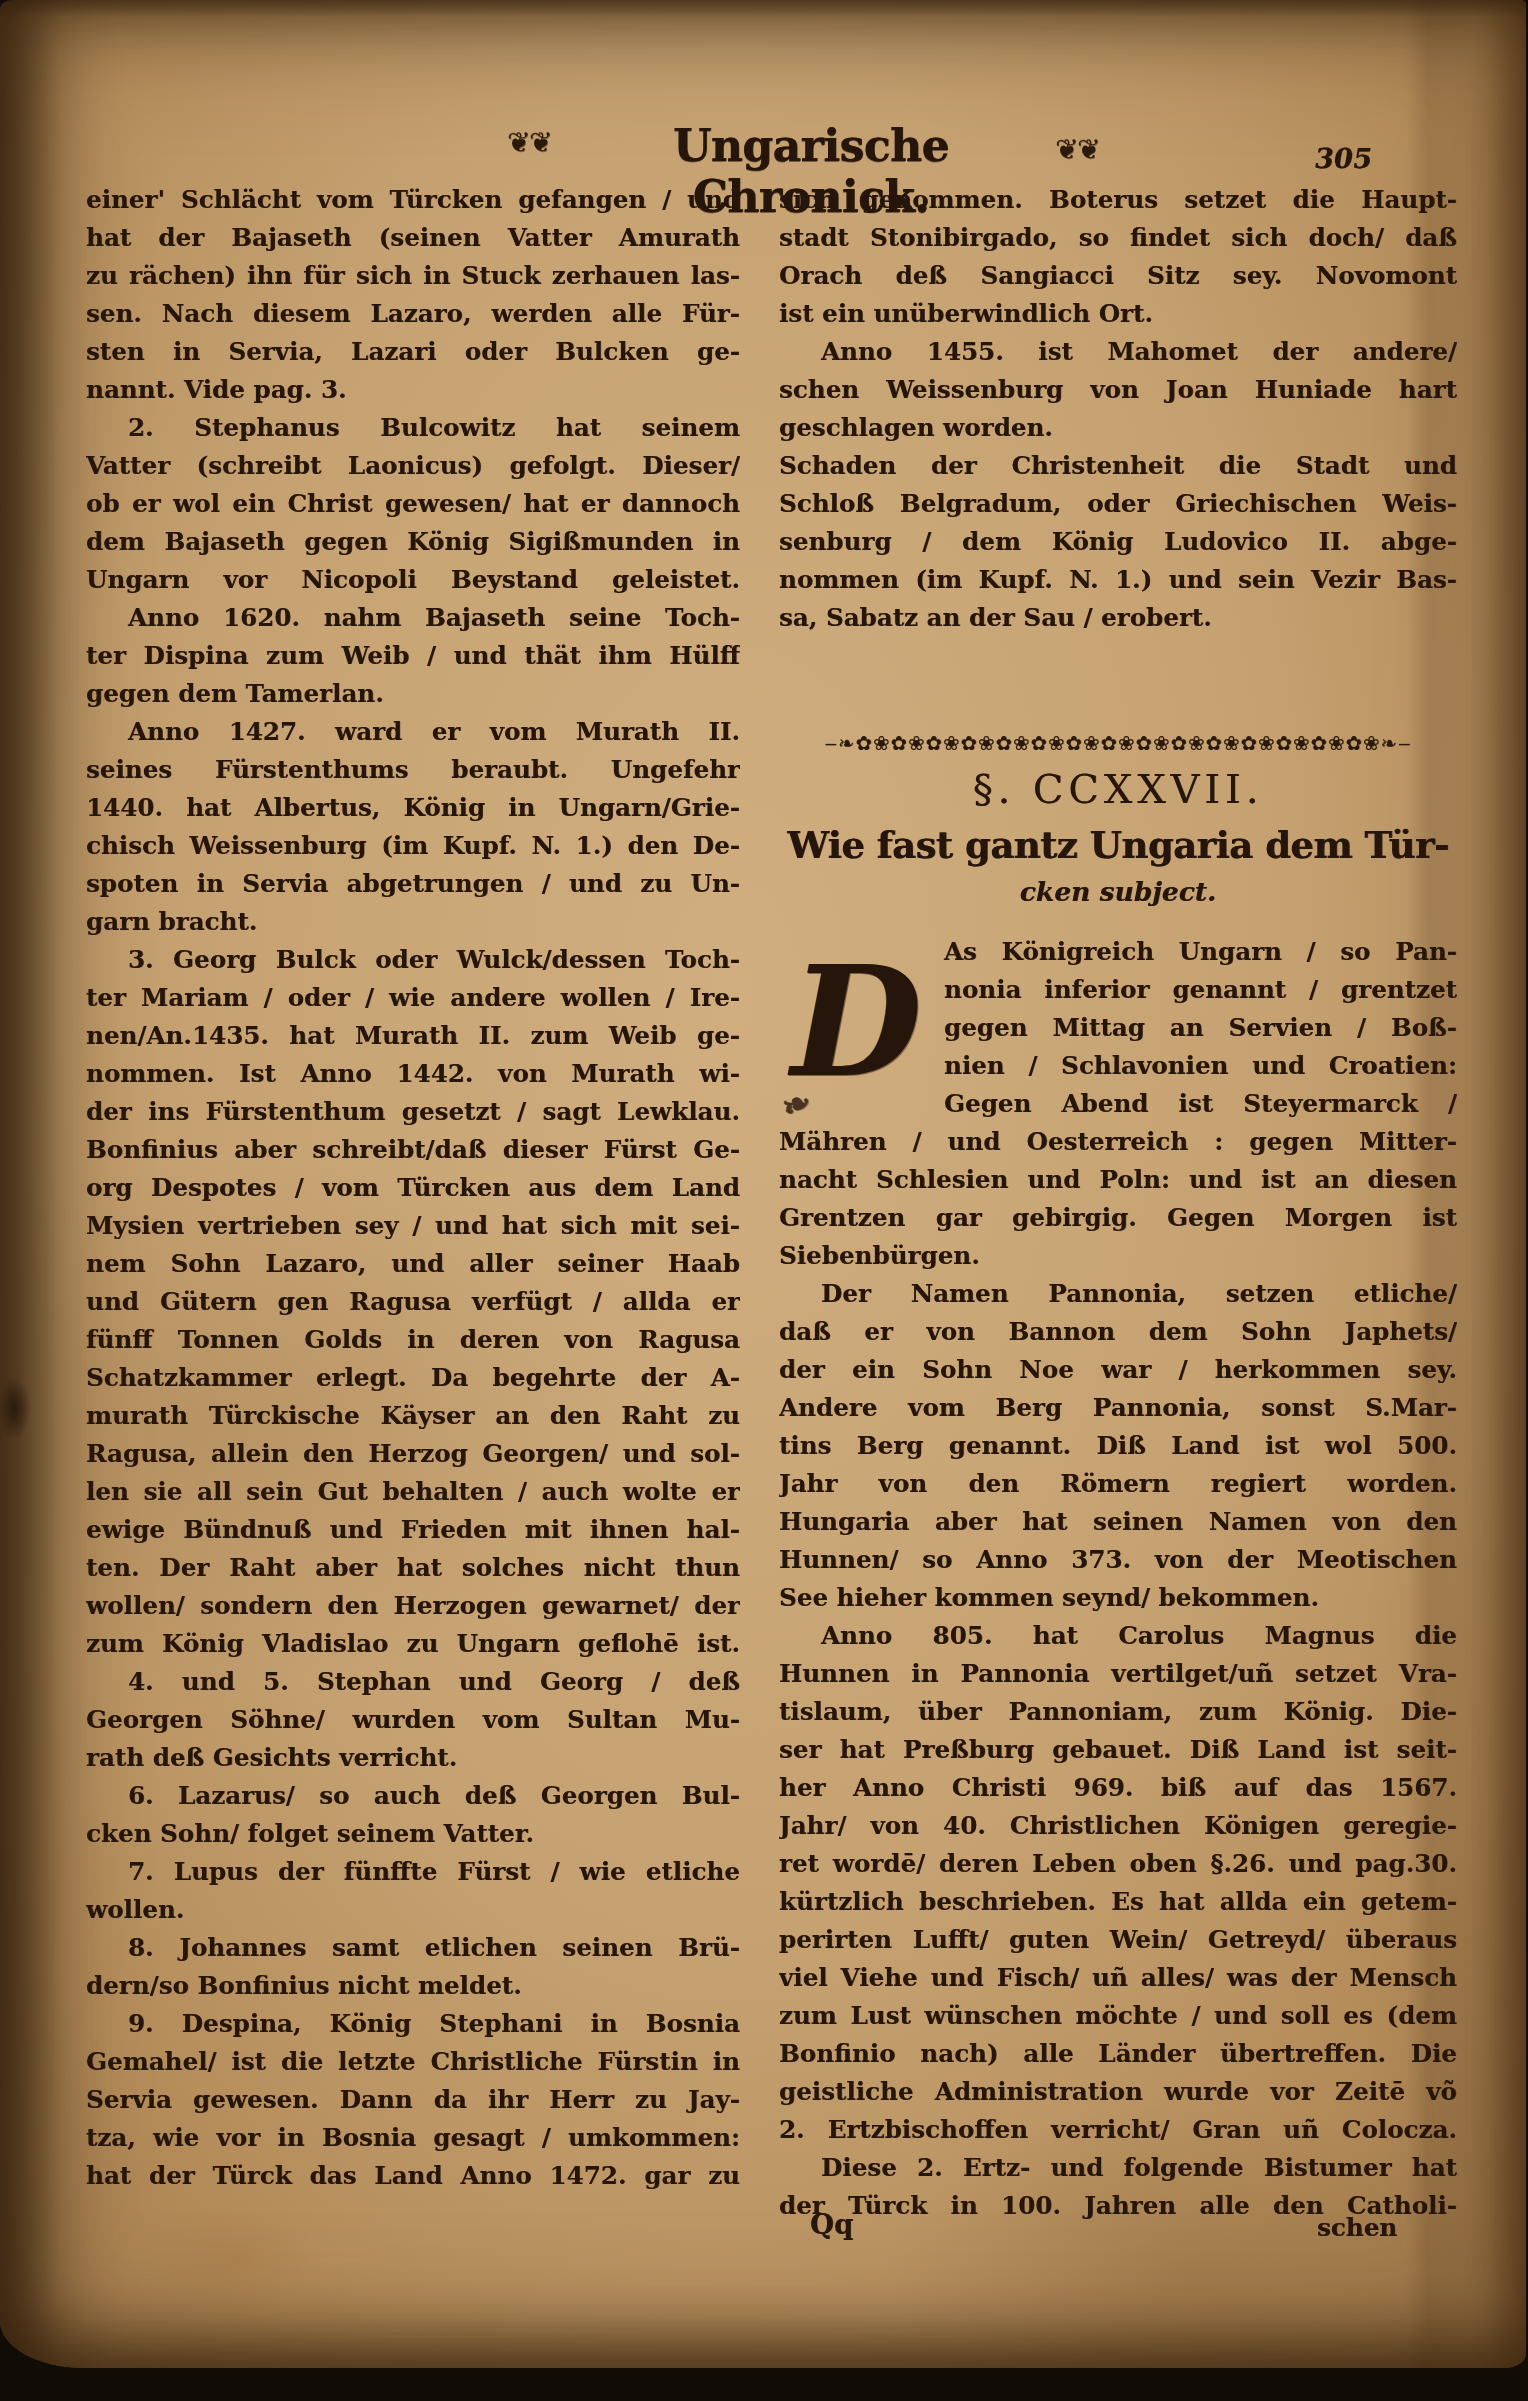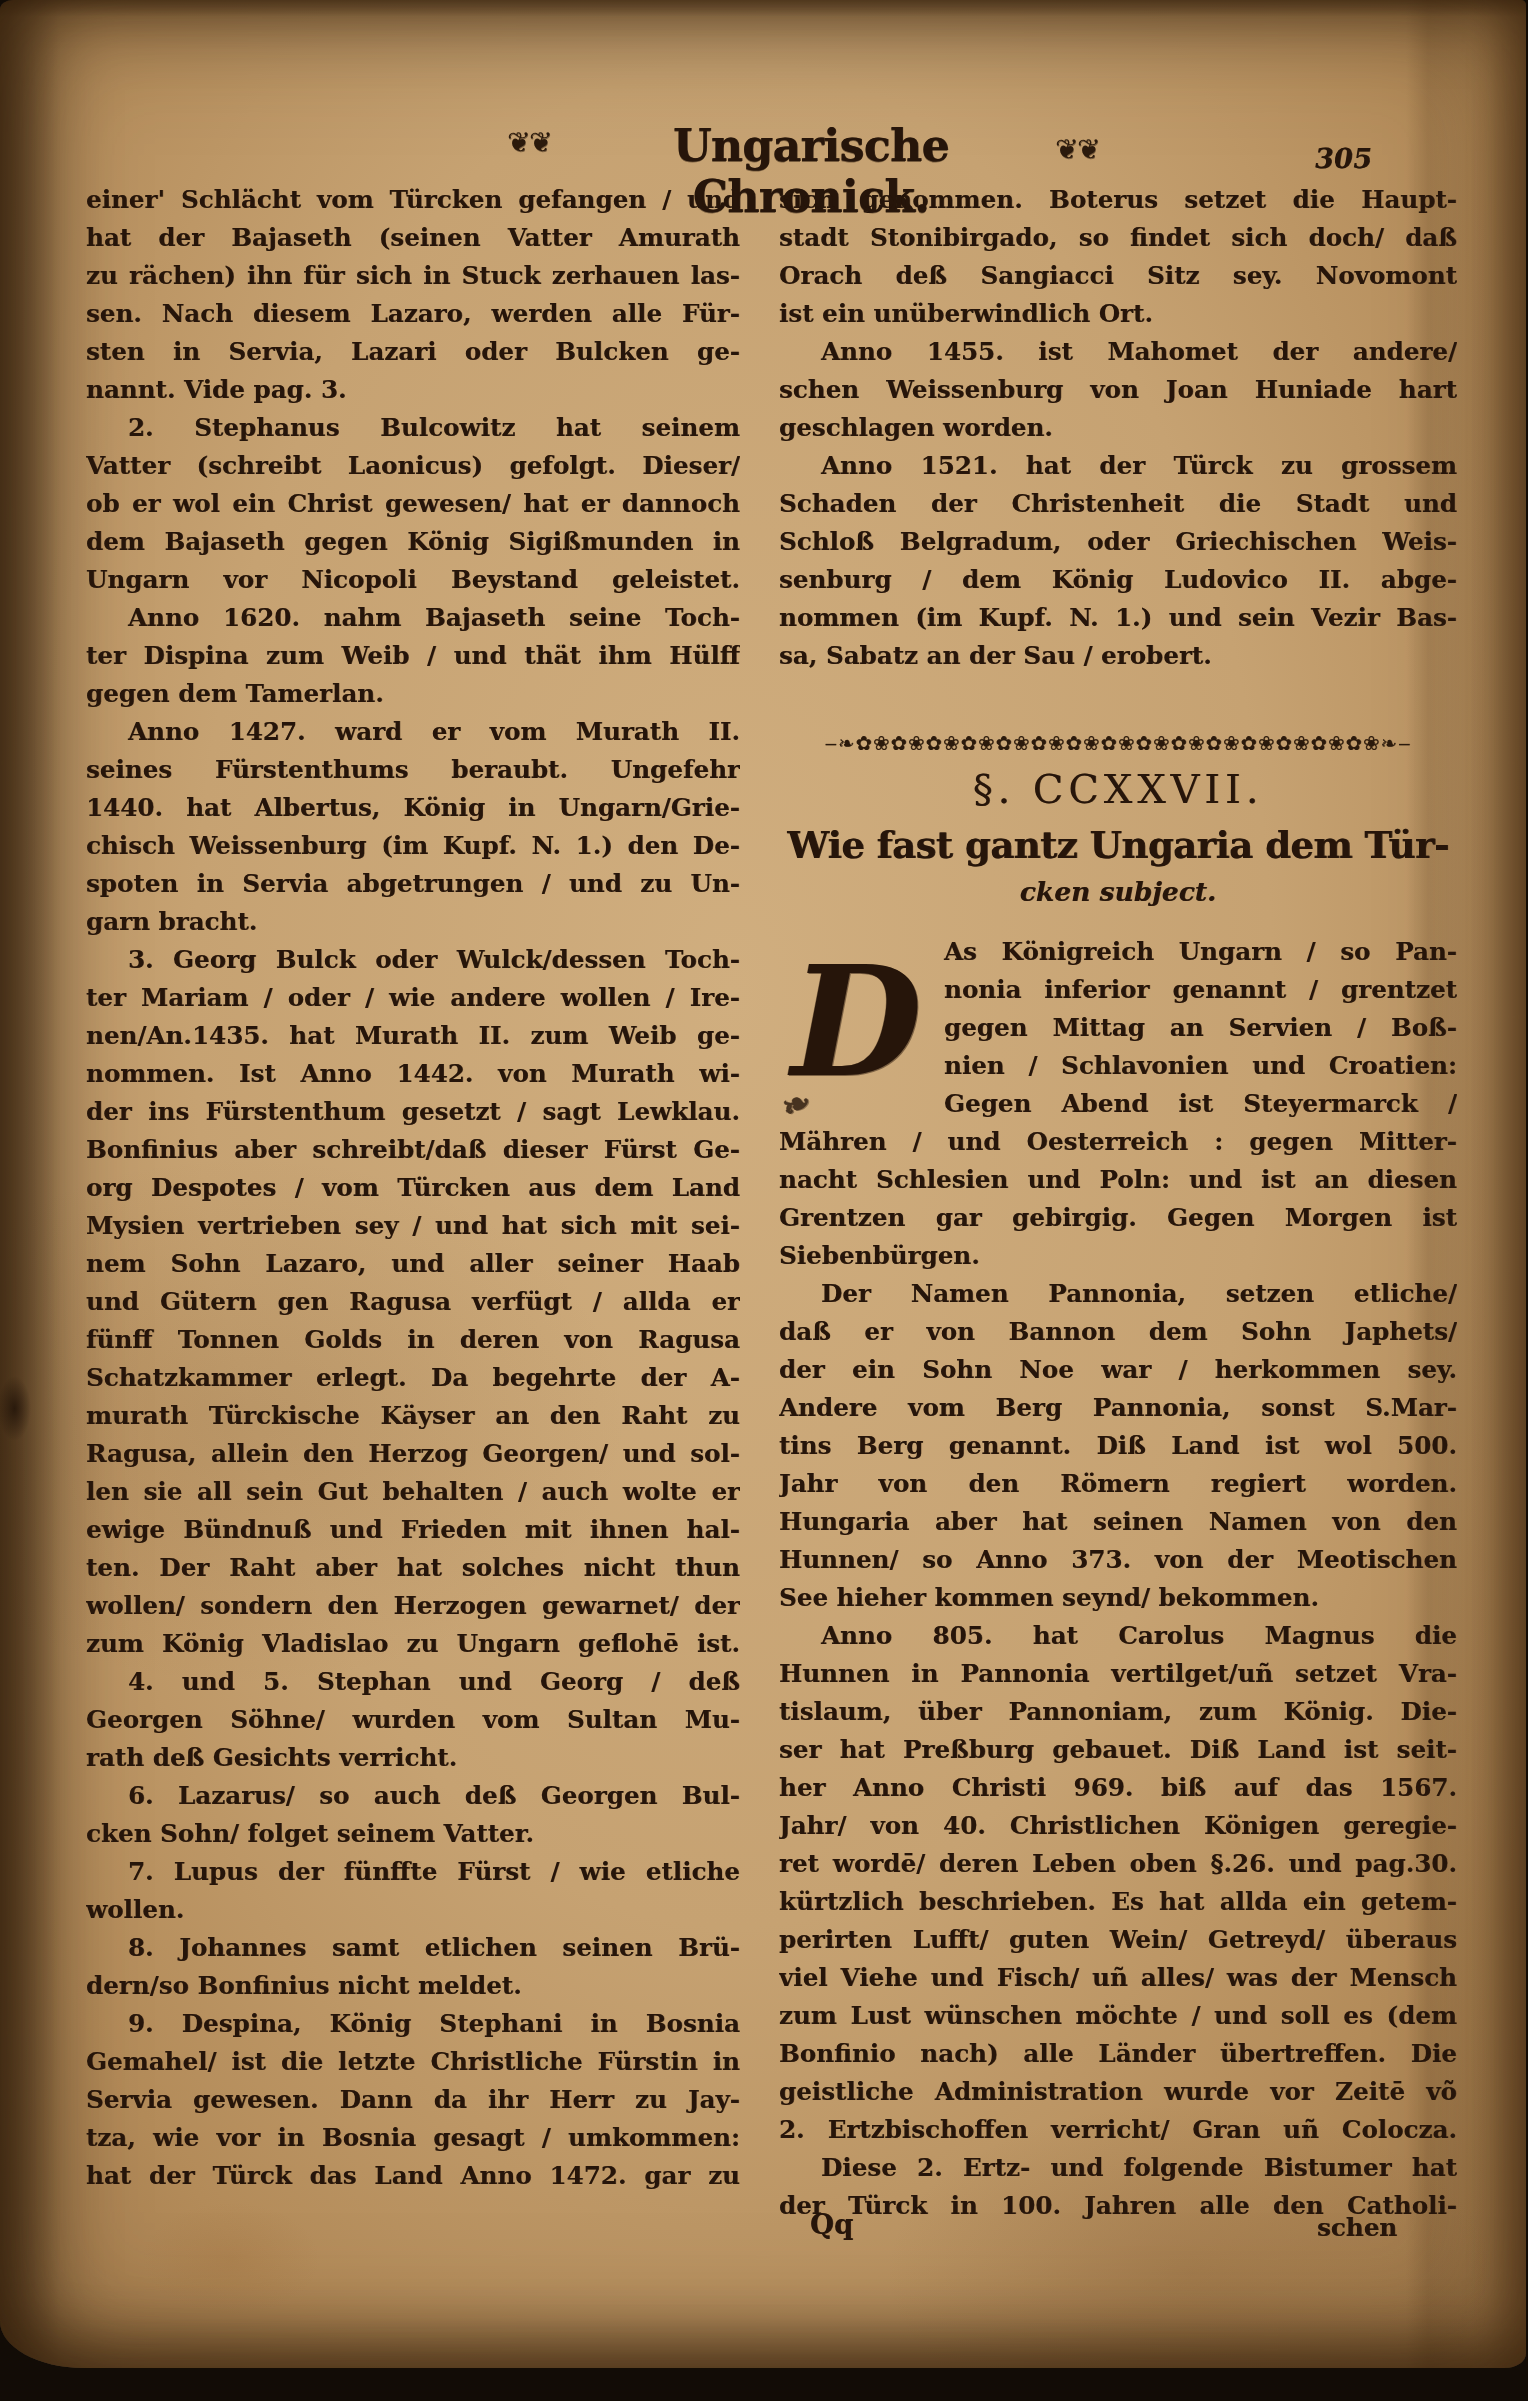"Anno 1521. hat der Türck" div.line { html: <div>Anno 1521. hat der Türck zu grossem</div> -> none }
